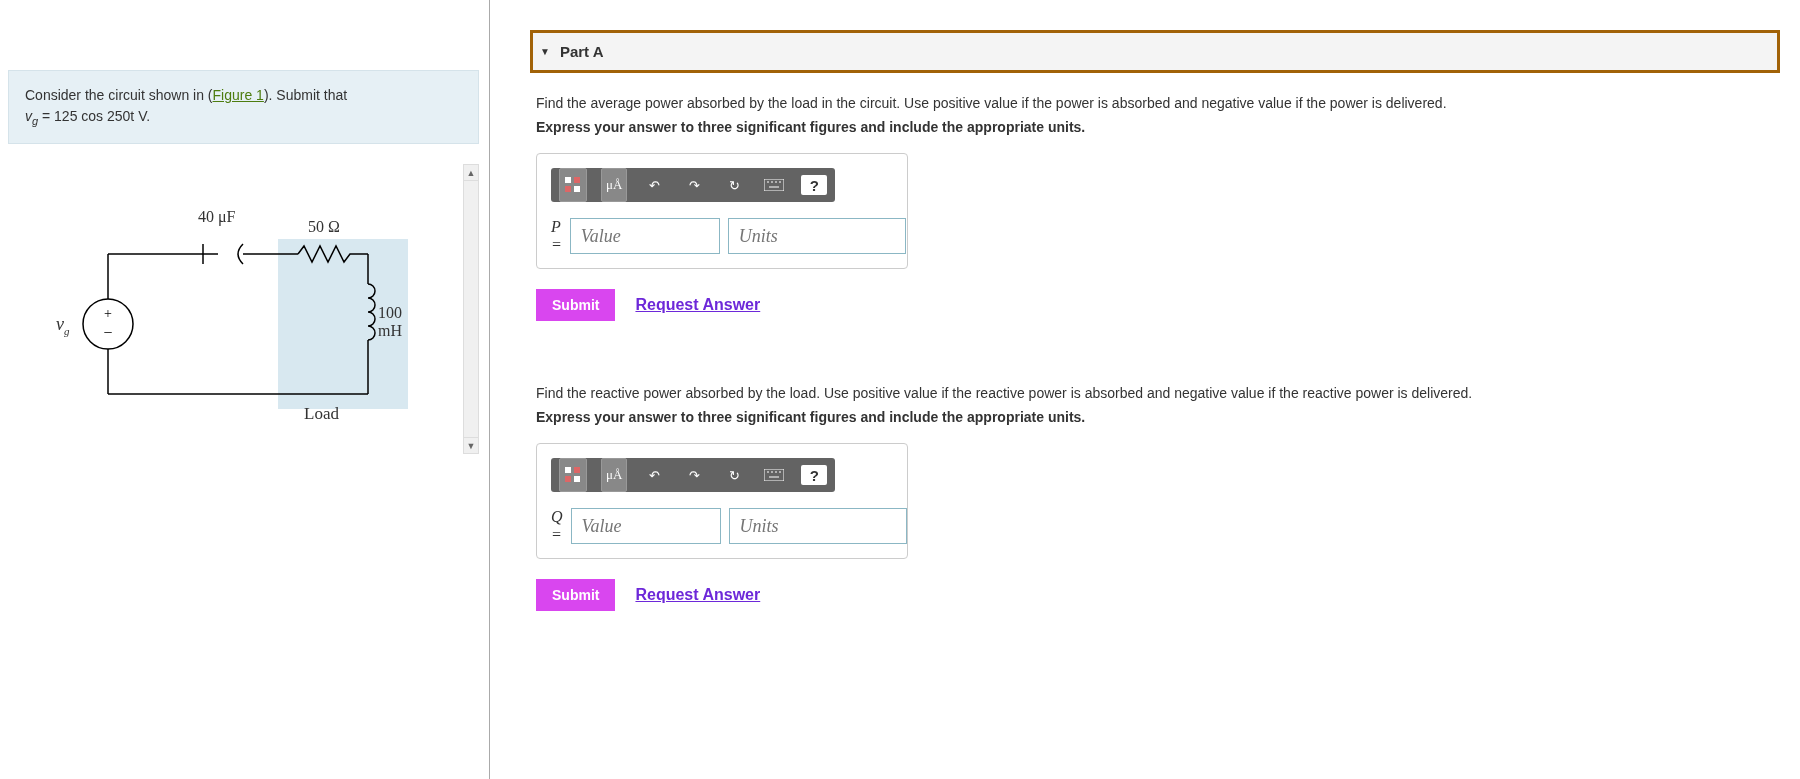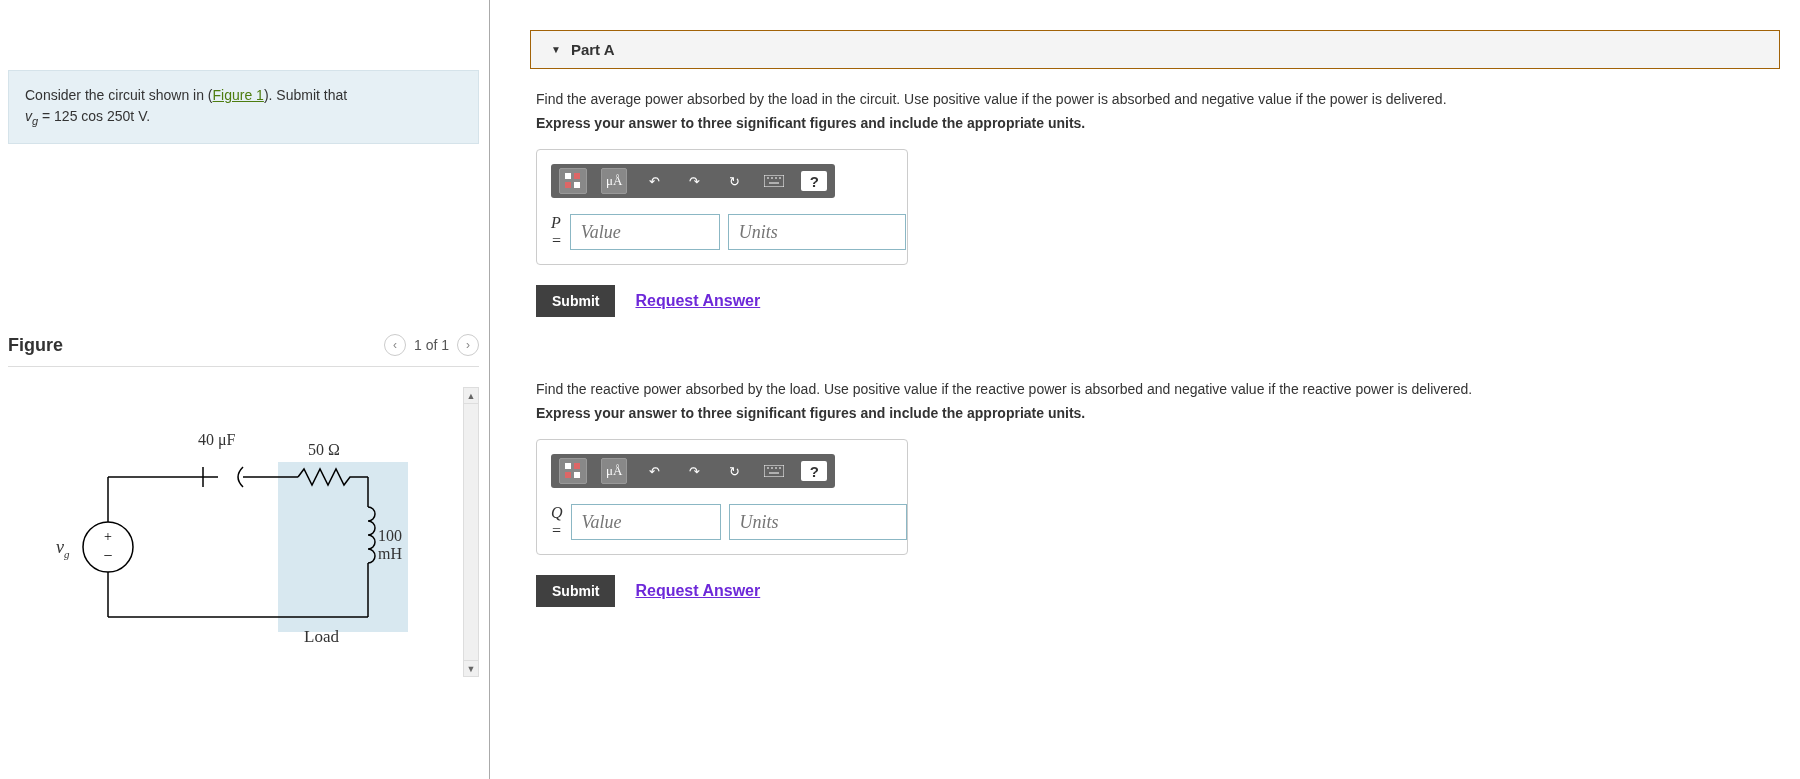"Part A" .part-header { border: 1px solid #a16207 -> 3px solid #a16207; padding: 10px 20px -> 10px 7px }
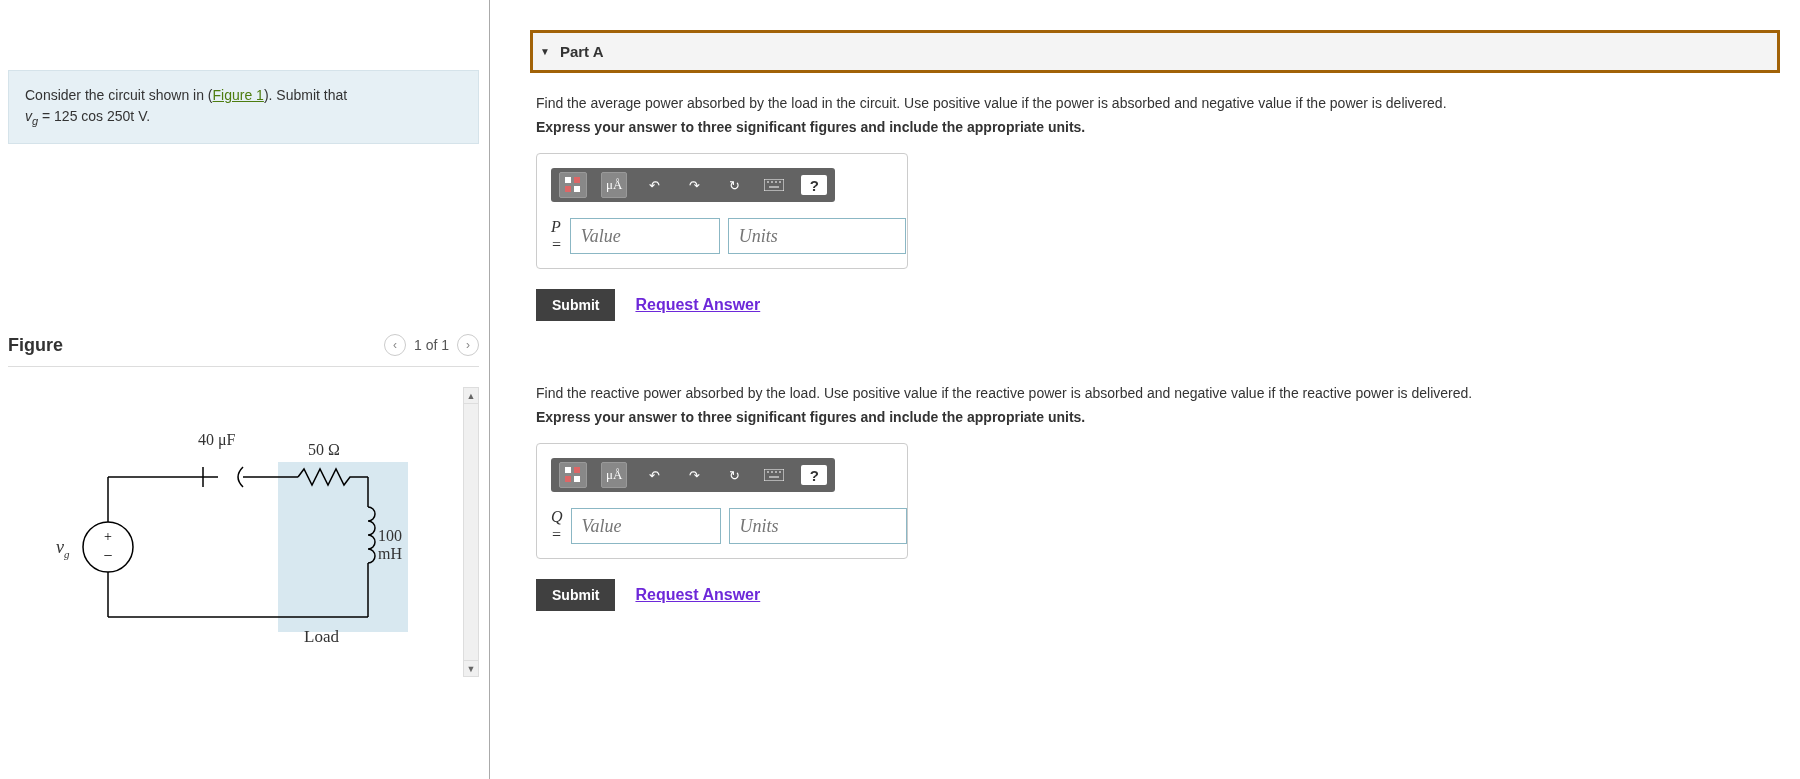"μÅ" .tb-btn { height: 26px -> 34px }
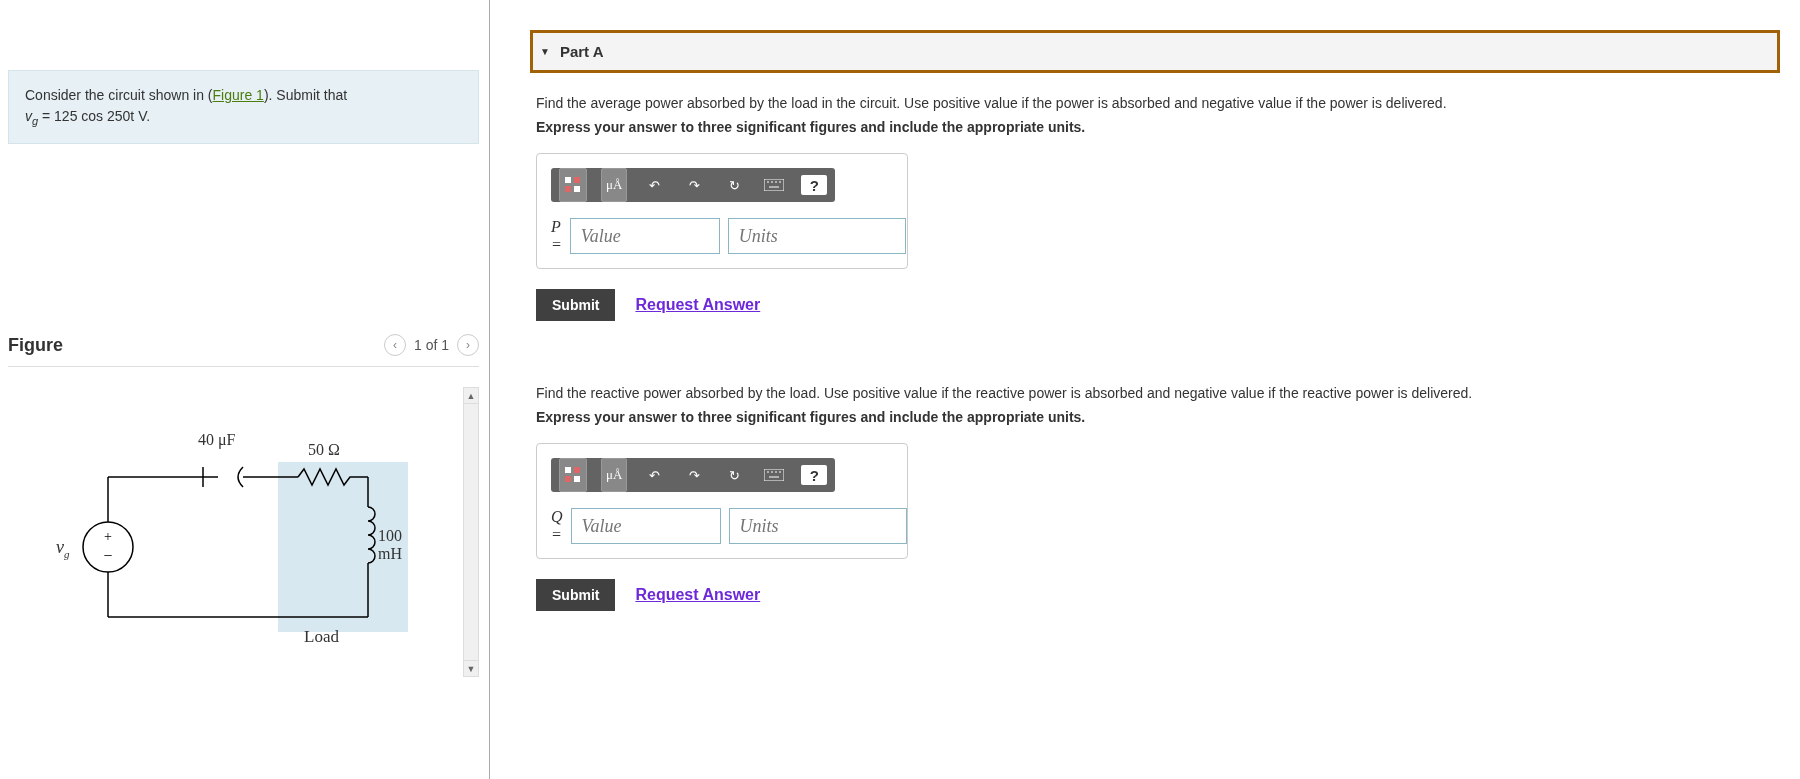"Submit" .submit-btn { background: #404040 -> #d946ef }
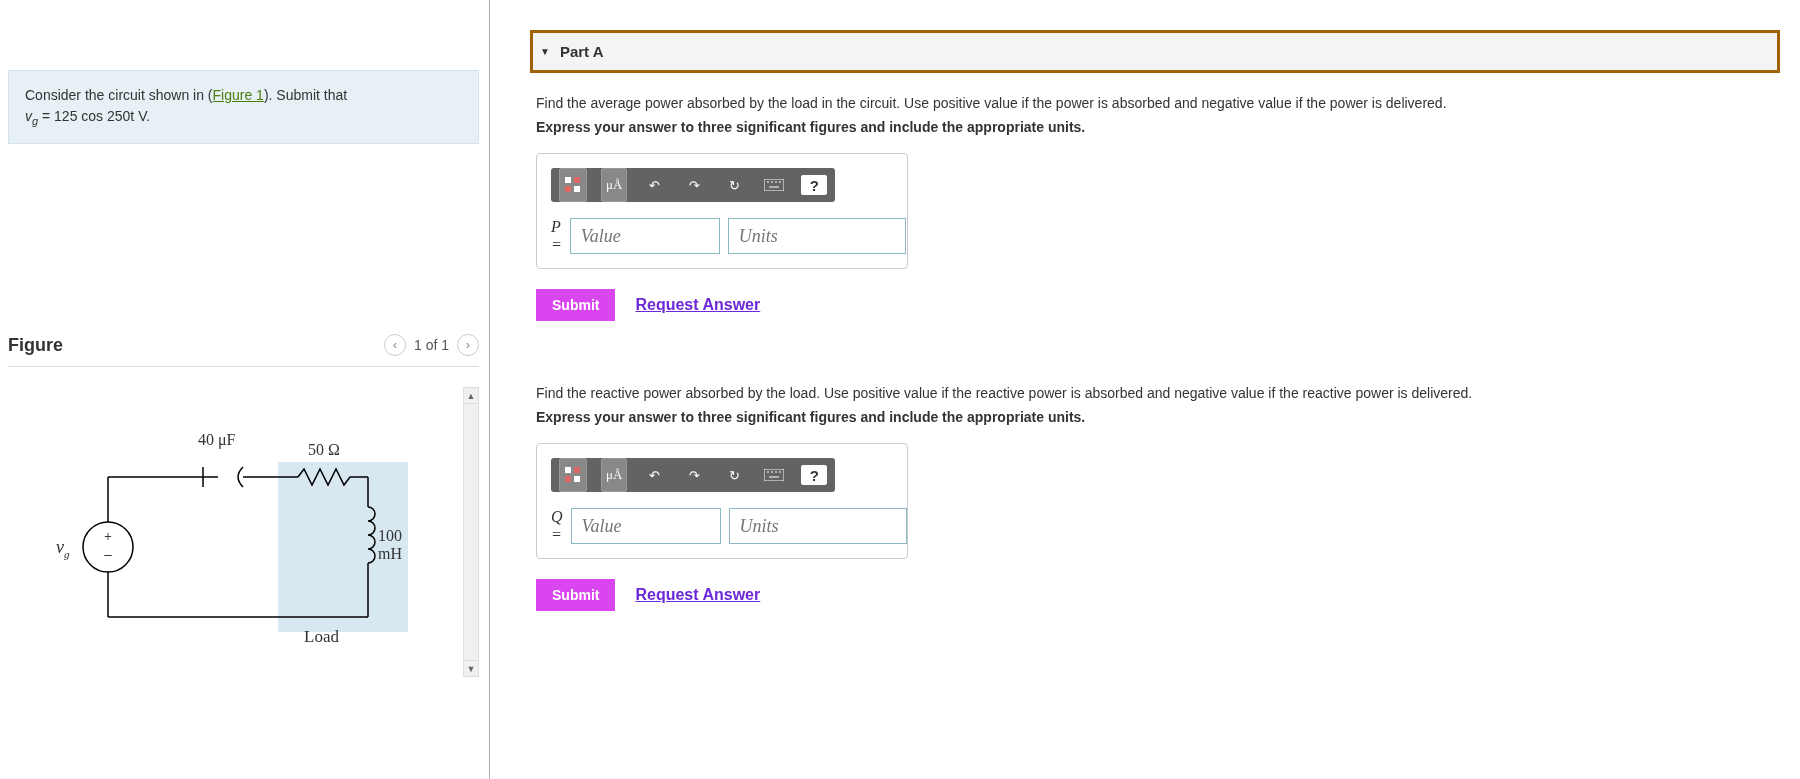"Figure" div.figure-header { html: <div> <div>Figure</div> <div> <div>‹</div> <span>1 of 1</span> <div>›</div> </div> </div> -> none }
